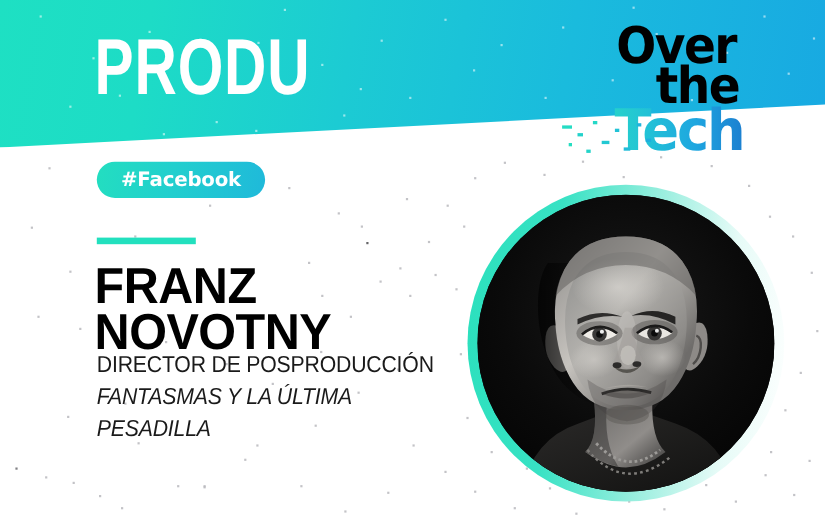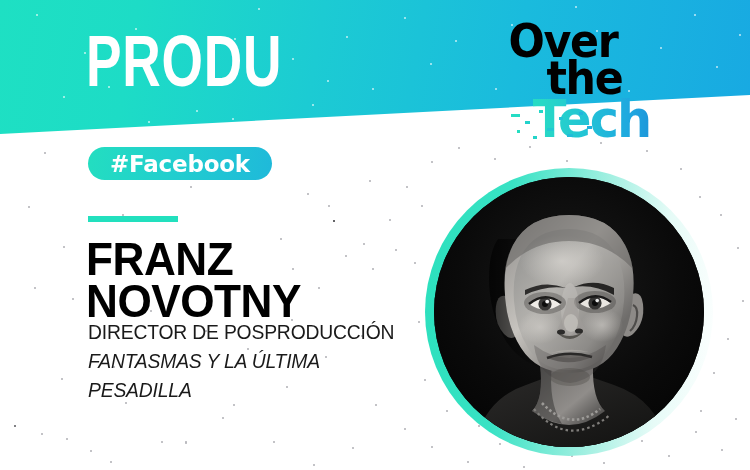"Over" .otlogo { text-align: center -> right }
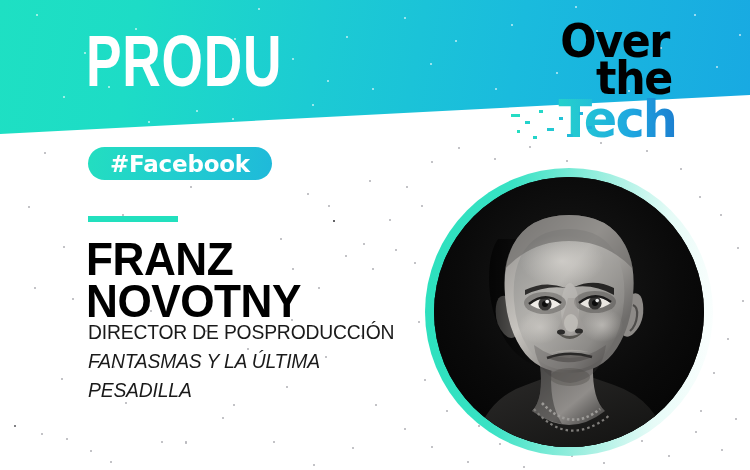"#Facebook" .pill { font-size: 23px -> 18px }
